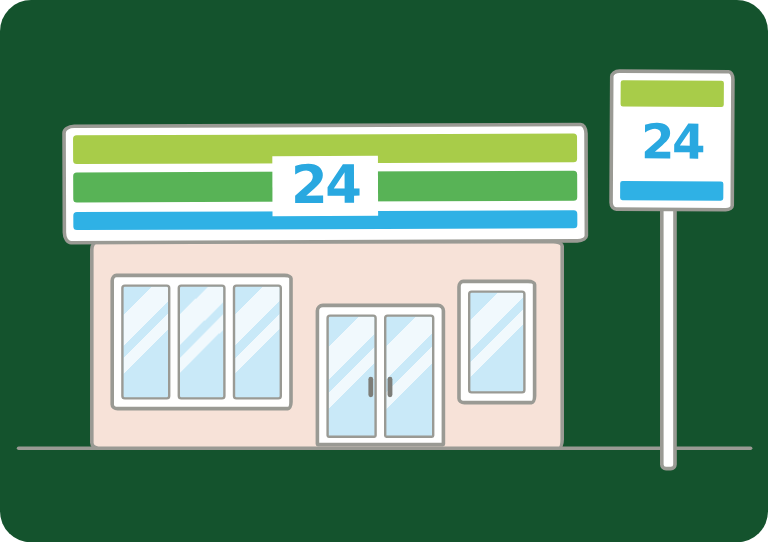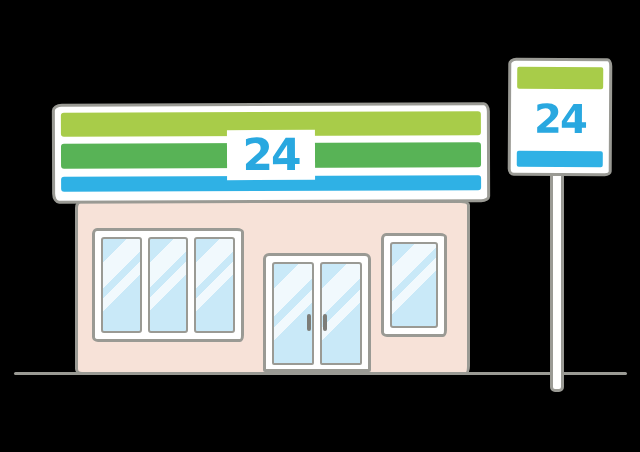"24" .canvas { background: #000000 -> #14532d; border-radius: none -> 26px }
